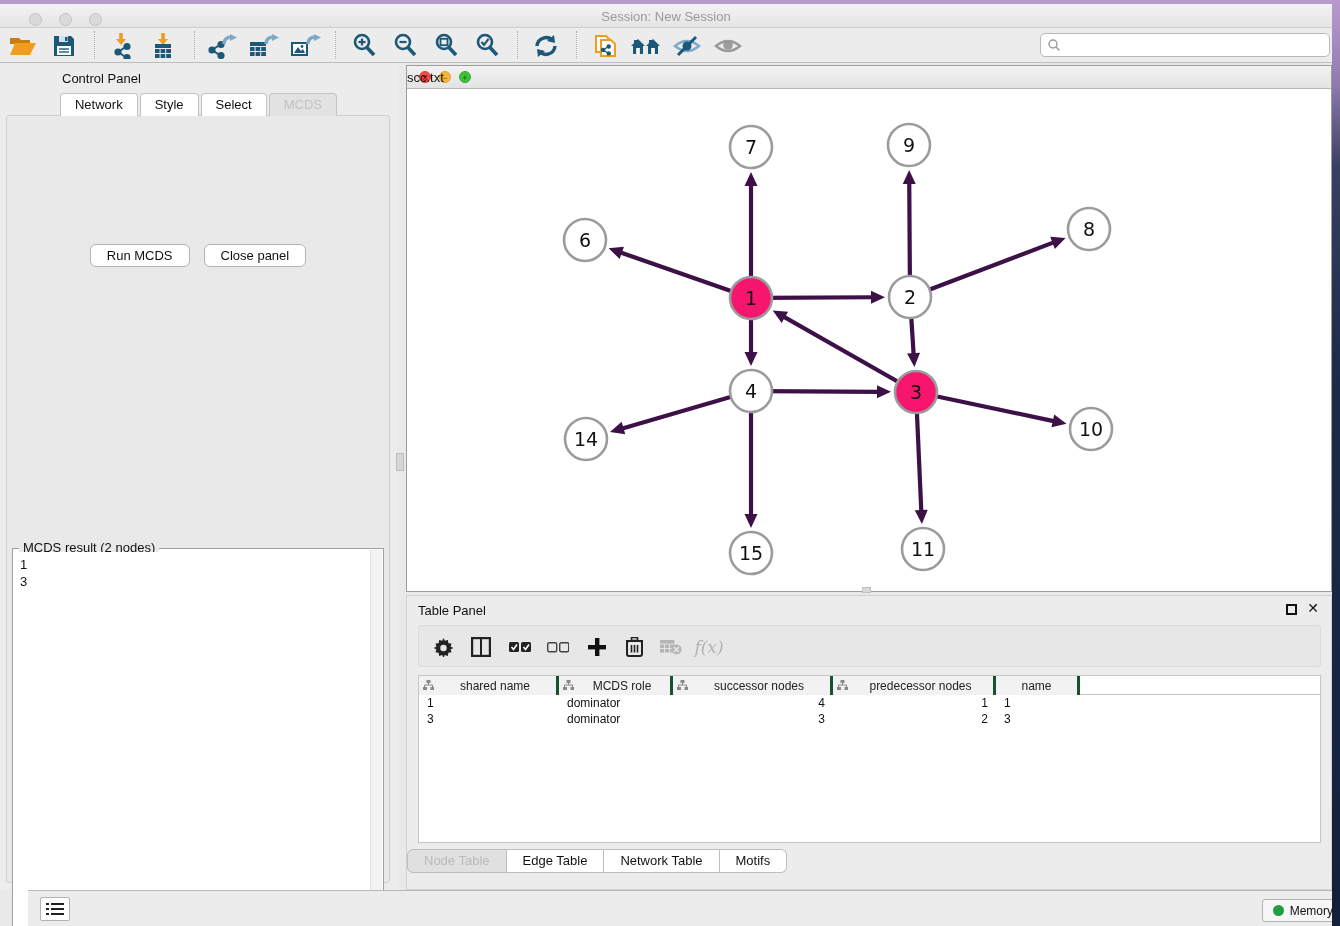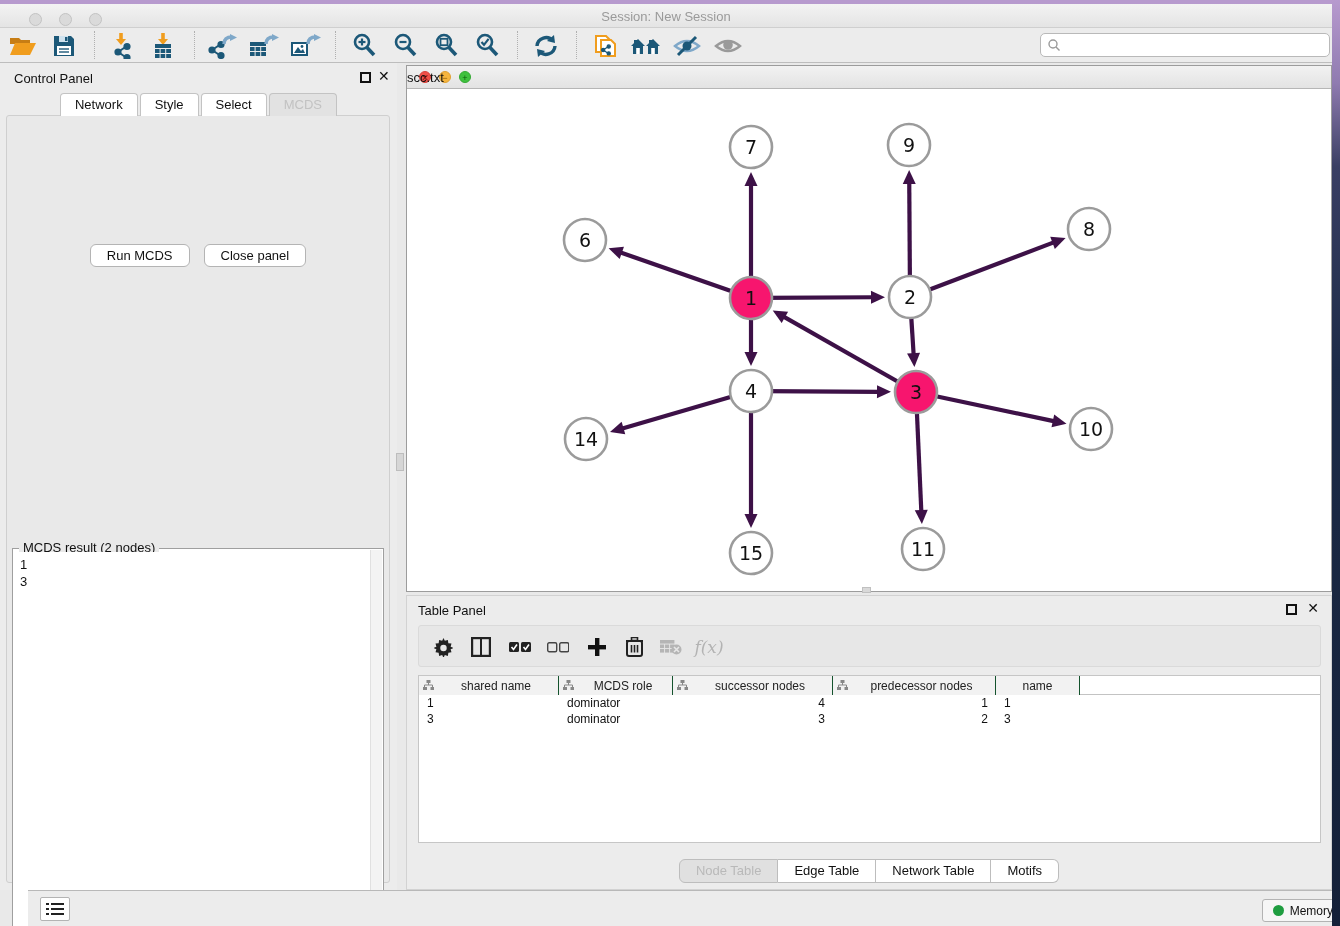"Control Panel" .control-panel { padding-left: none -> 48px }
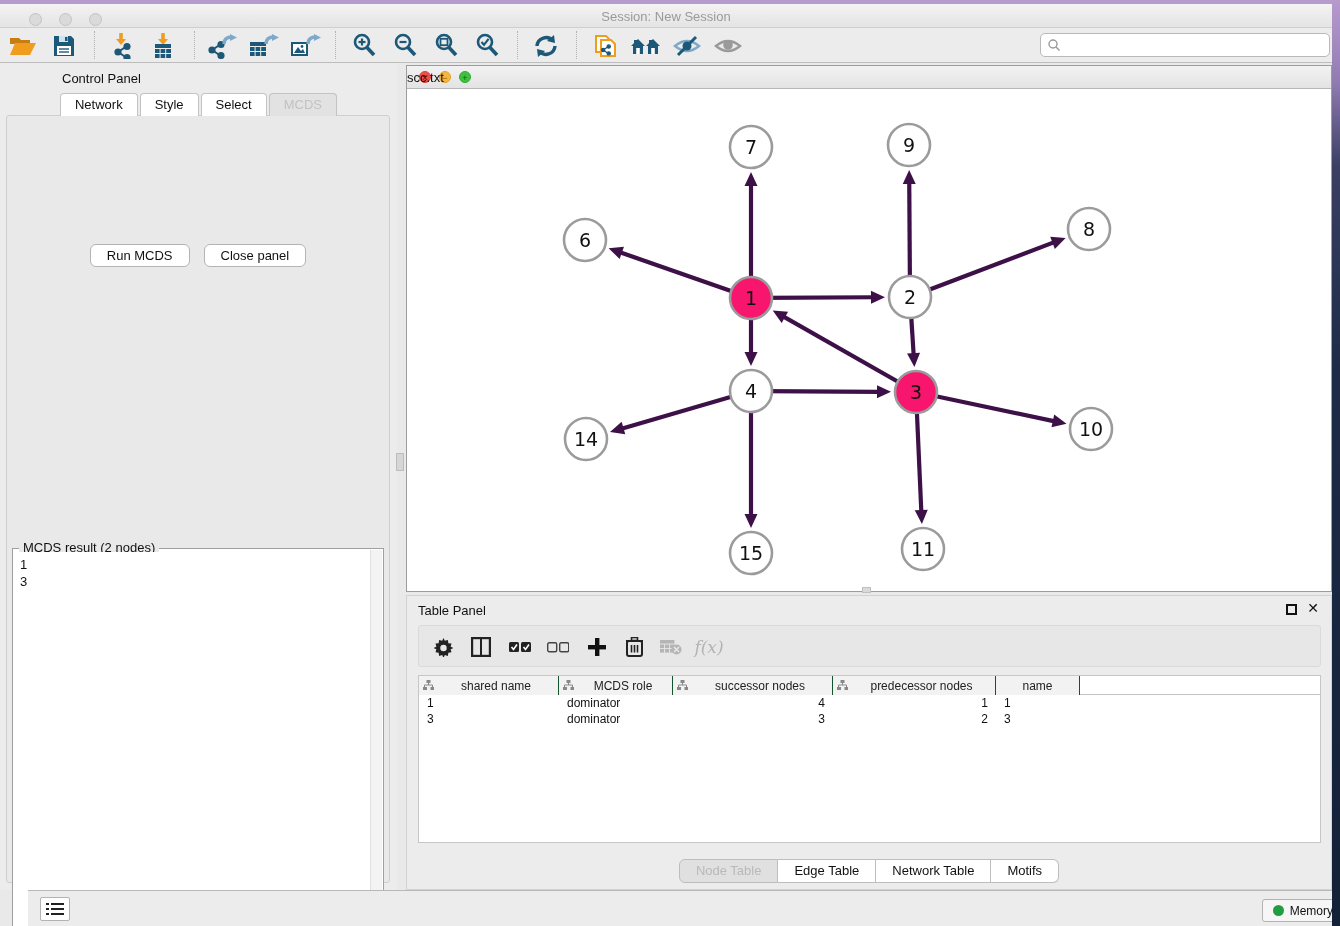"shared name" .th { border-right: 1px solid #14532d -> 3px solid #14532d }
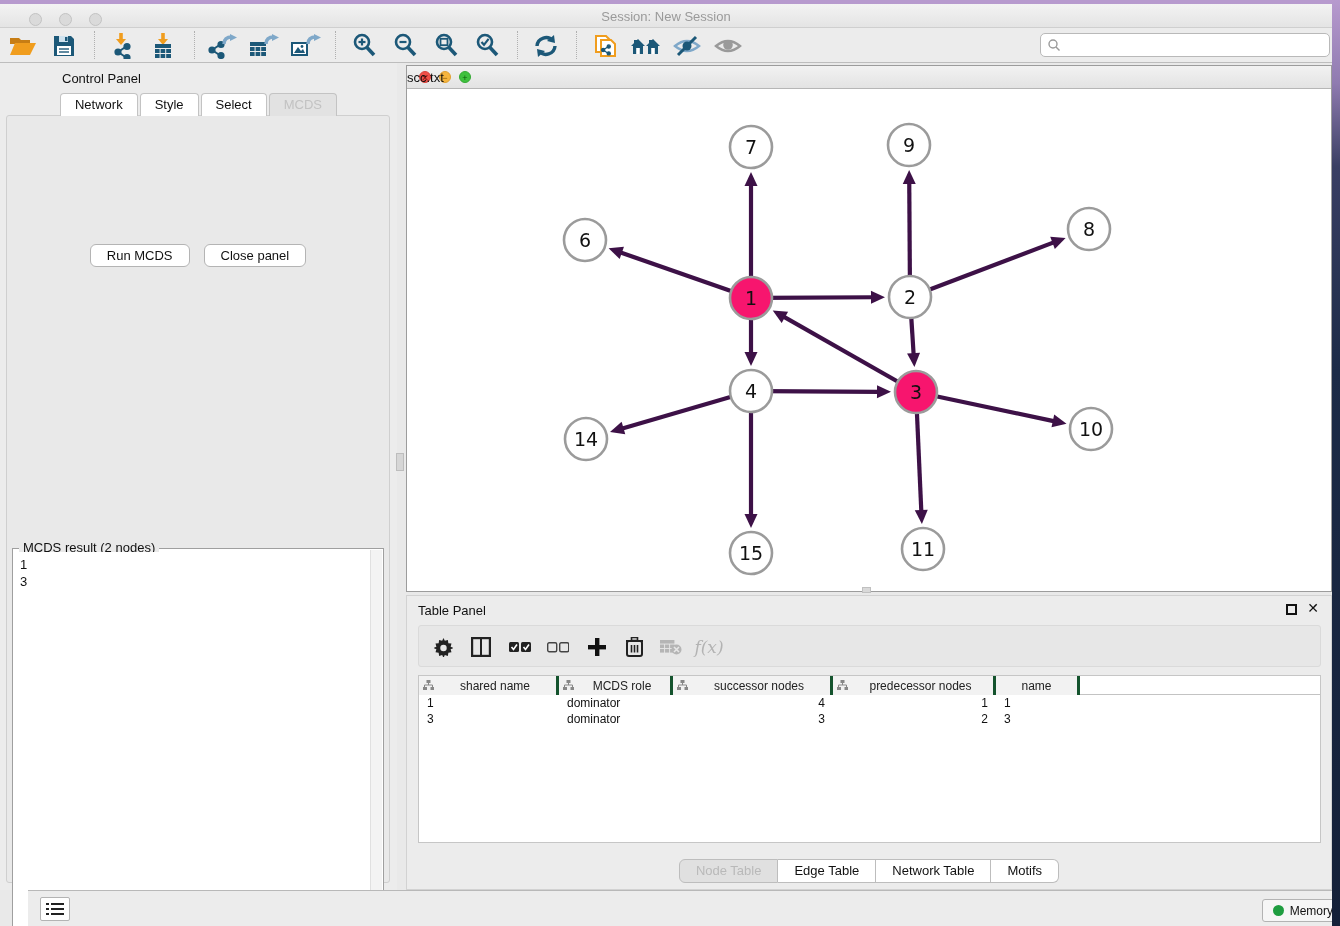"Node Table" .tp-tabs { bottom: 6px -> 16px; justify-content: center -> none }
